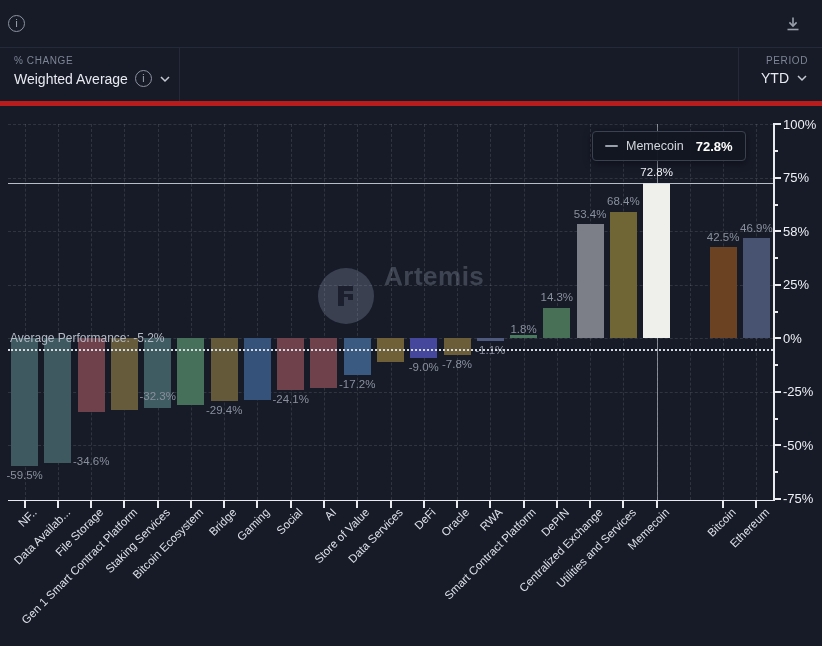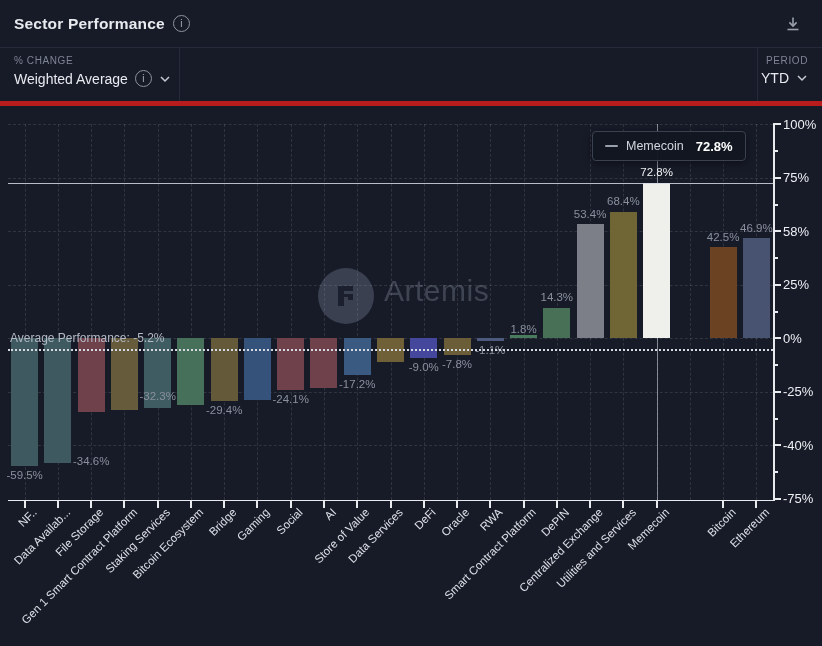"Sector Performance" span.hdr-title { html: <span>Sector Performance</span> -> none }
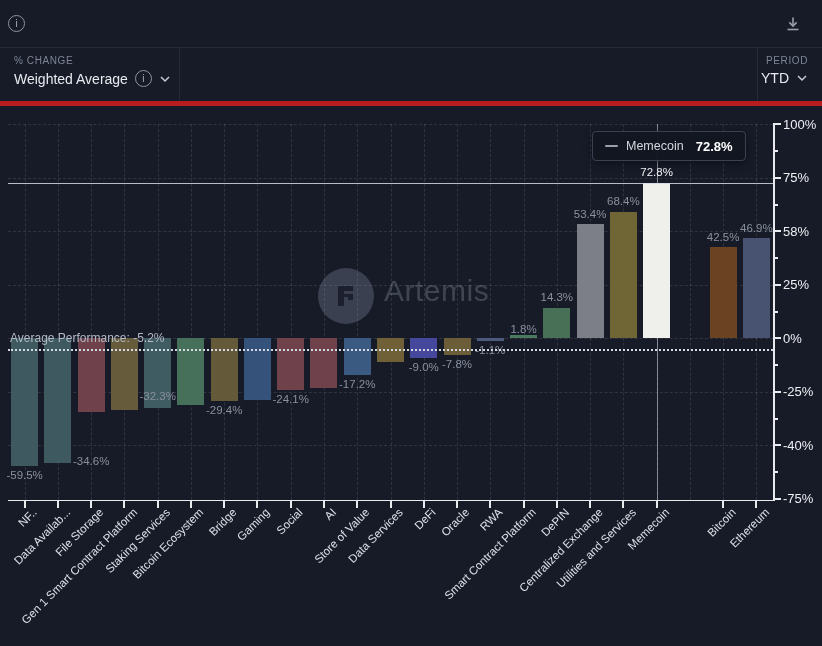"PERIOD" .ctrl-right { width: 65px -> 84px }
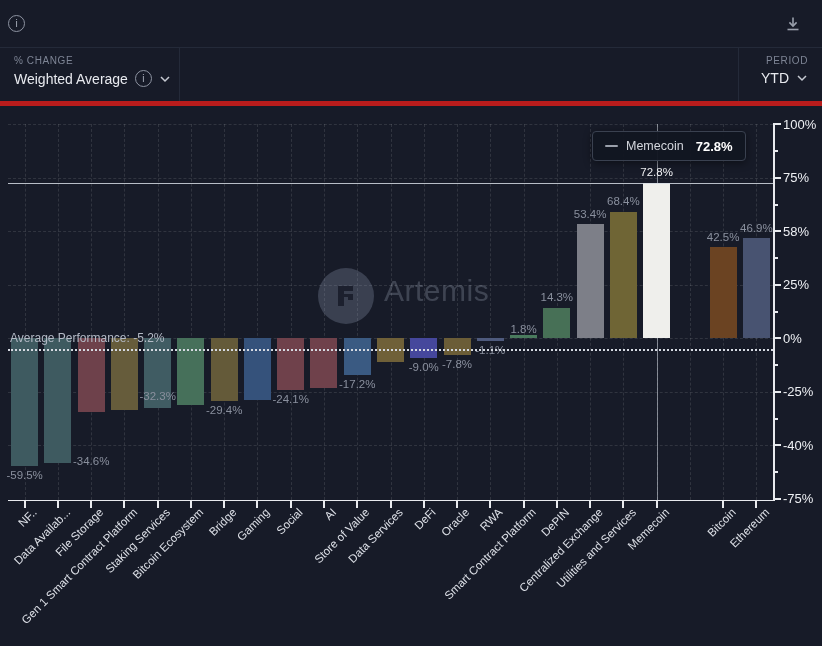"Artemis" .wm-text { font-size: 30px -> 26px; font-weight: none -> bold; top: 274px -> 261px }
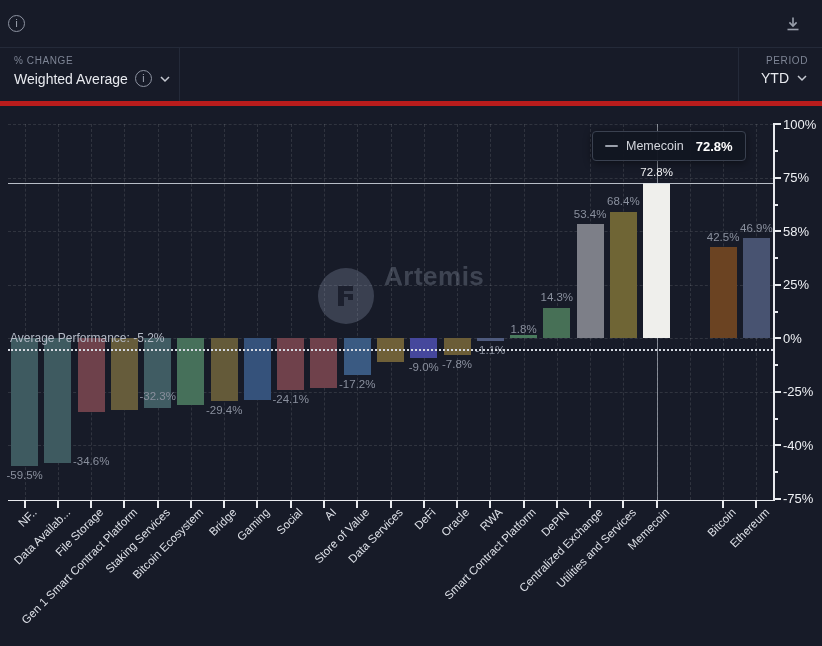"-40%" div.ylab { text: -40% -> -50% }
